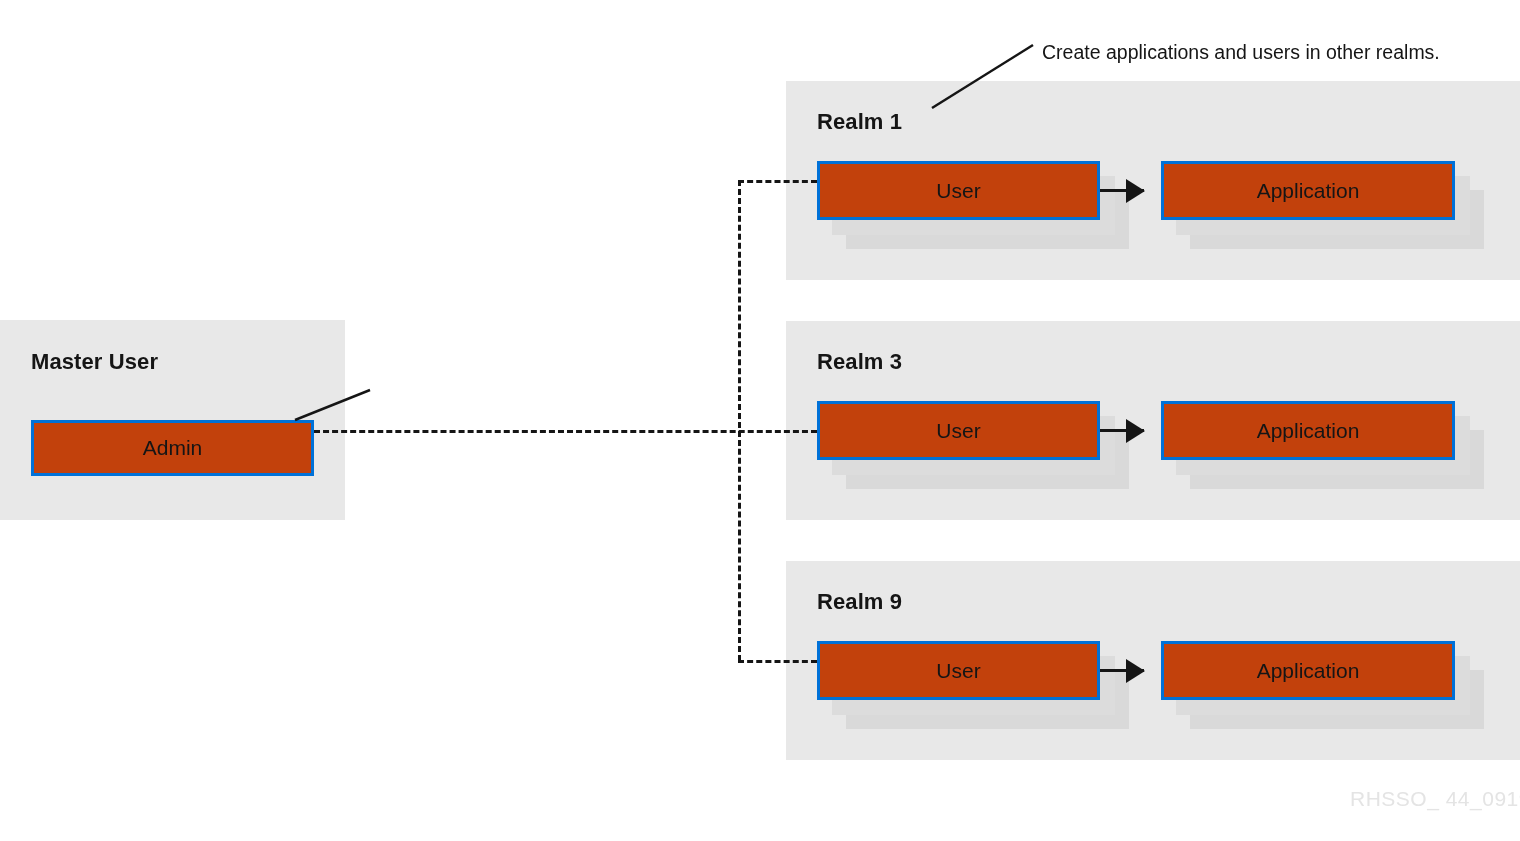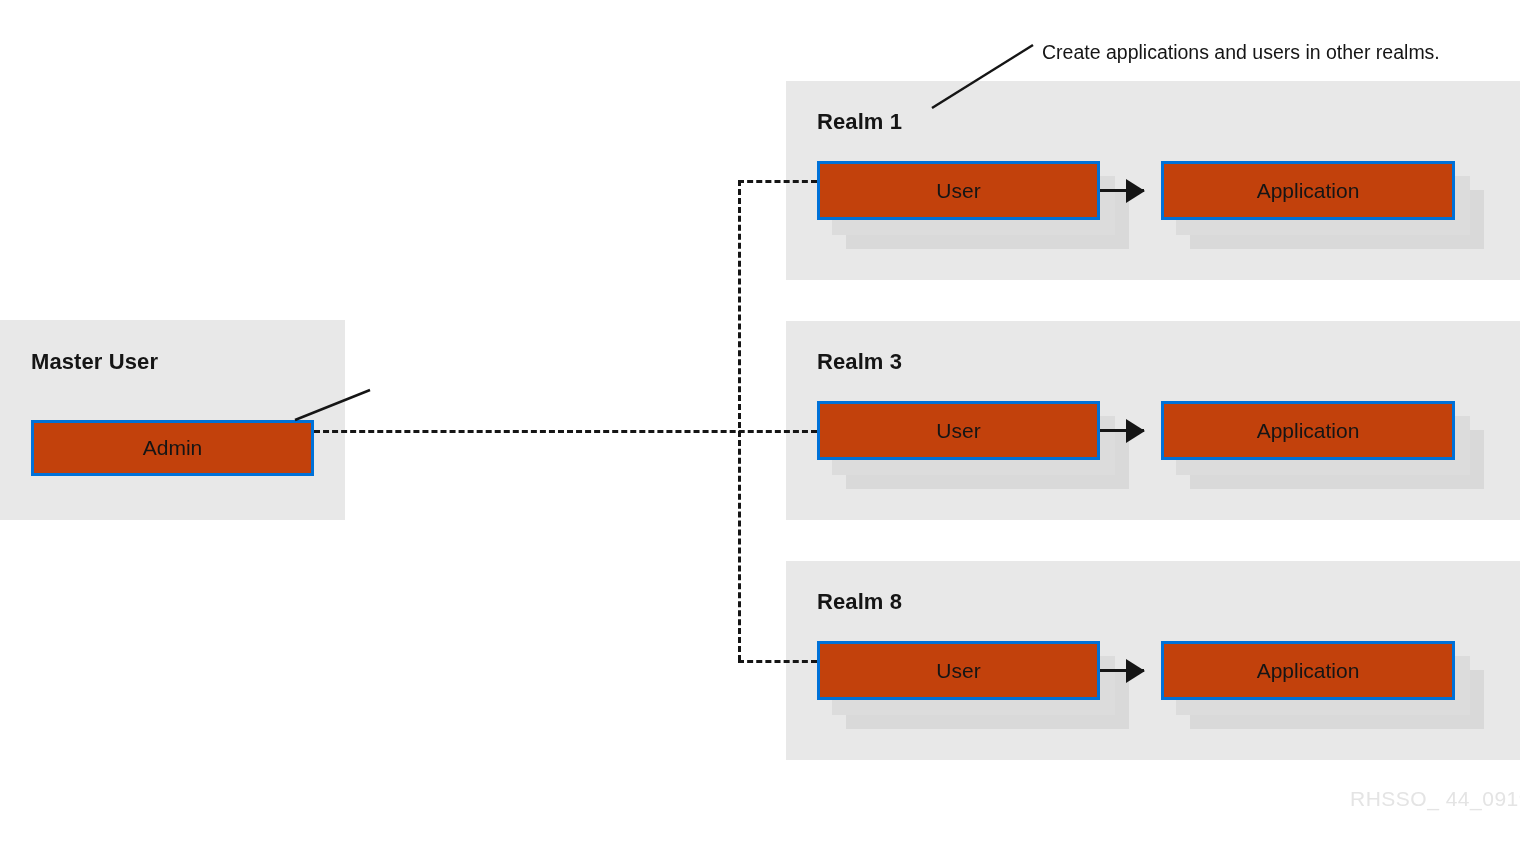"Realm 8" div.panel-title { text: 8 -> 9 }
